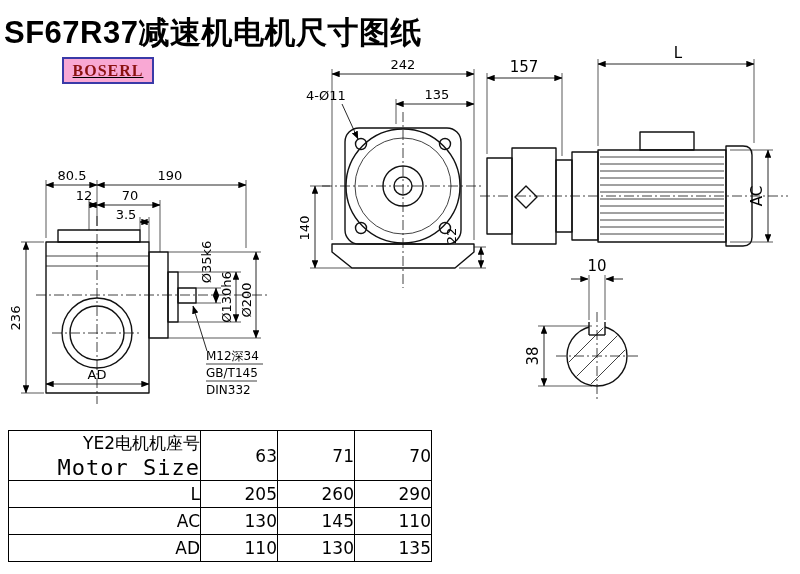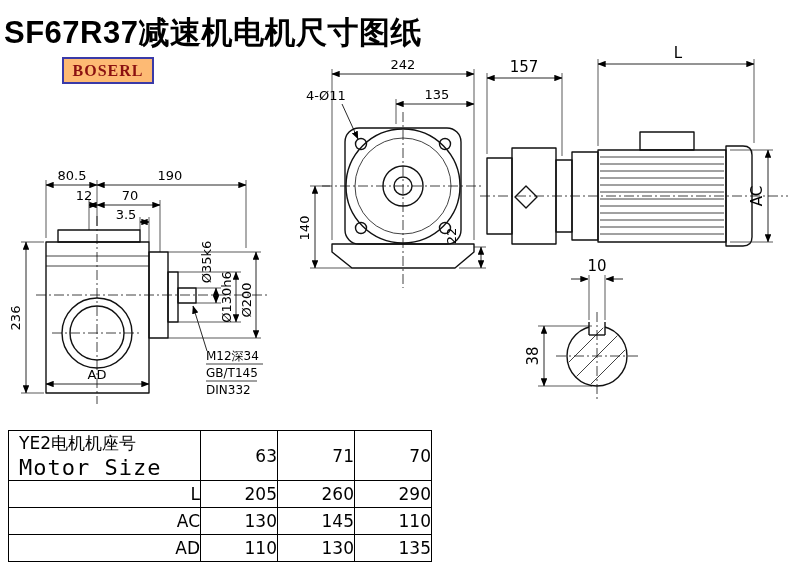"BOSERL" .logo { background: #fdba74 -> #f9a8d4; text-decoration: none -> underline }
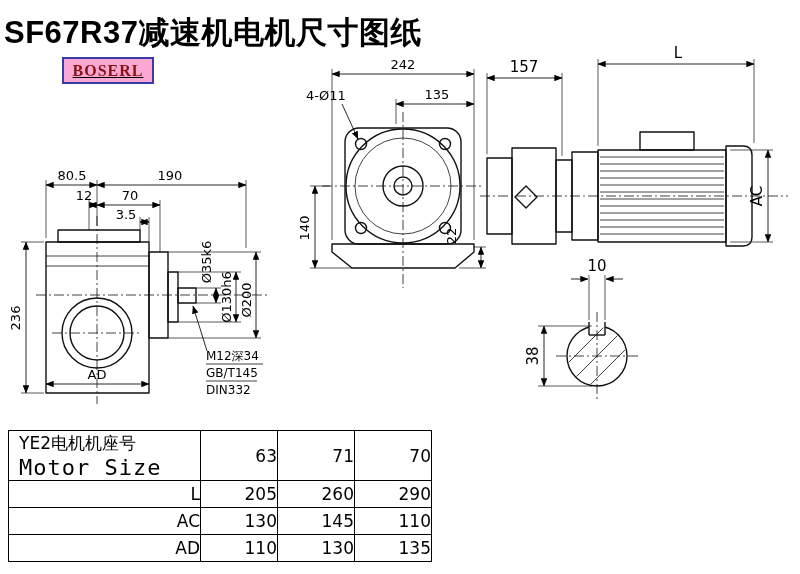"YE2电机机座号" .dim-table tr.hdr th { text-align: left -> right }
